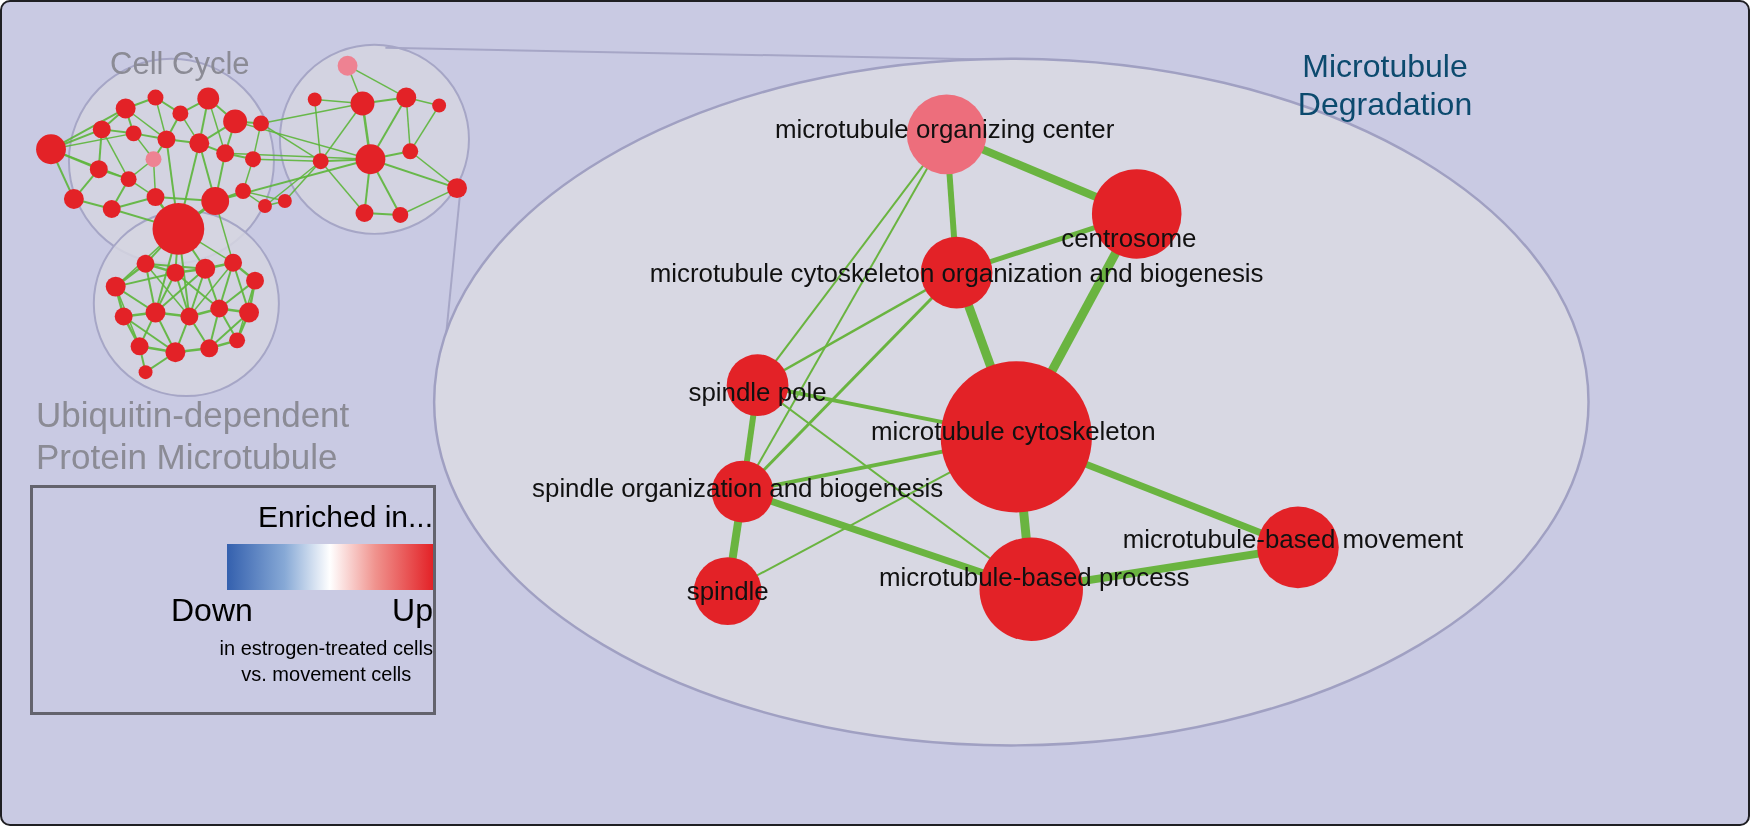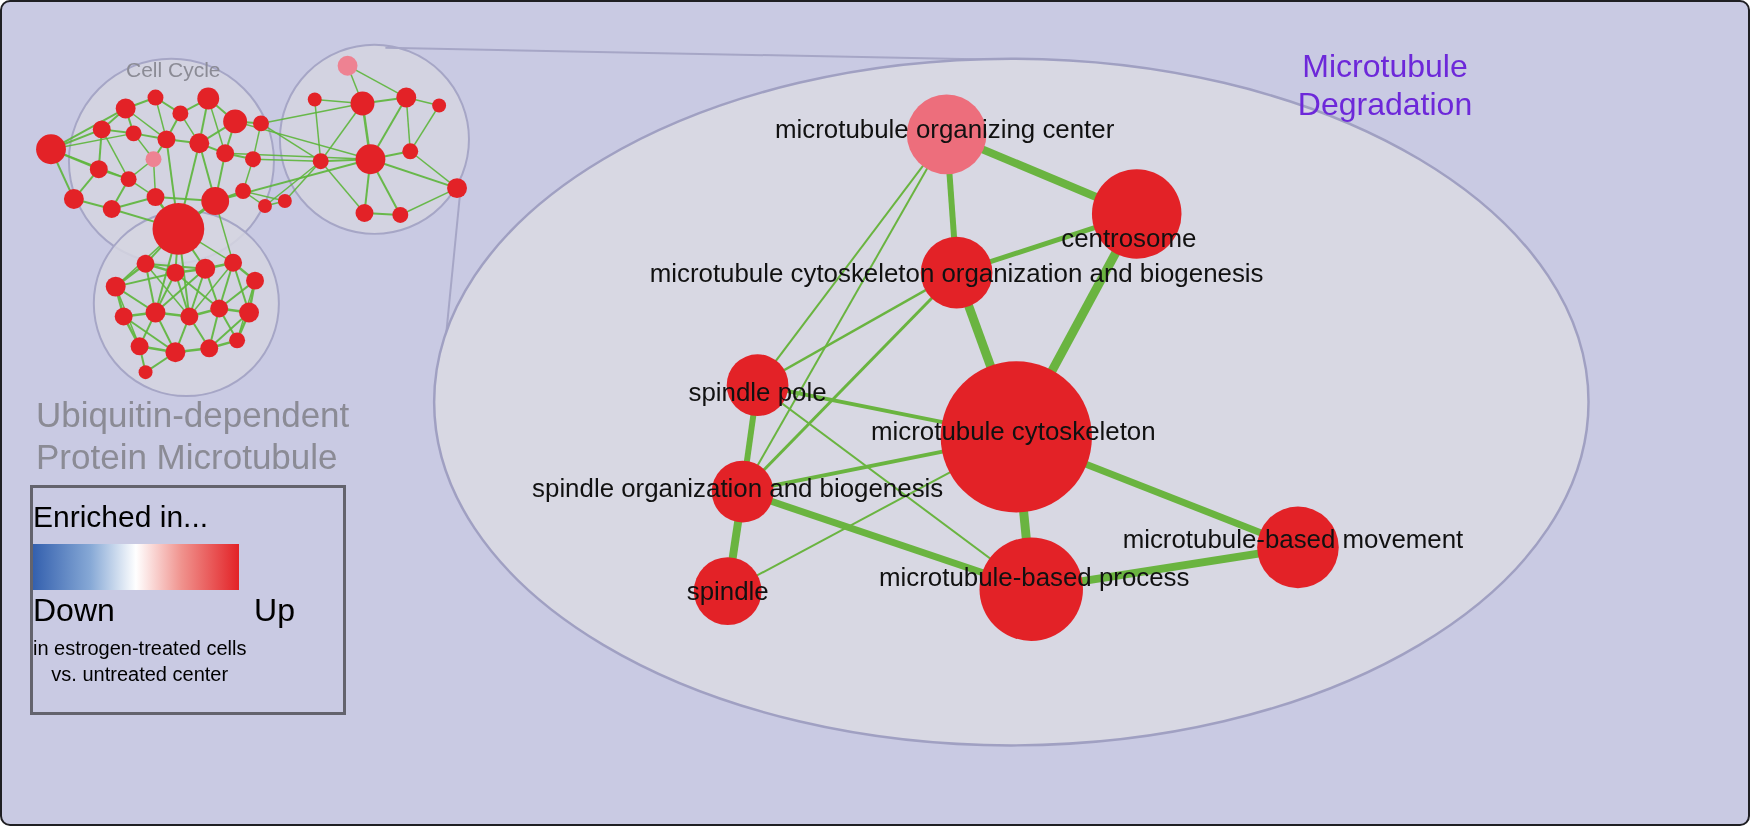"Cell Cycle" .cell-cycle-label { font-size: 21px -> 31px; left: 124px -> 108px; margin-top: 12px -> none }
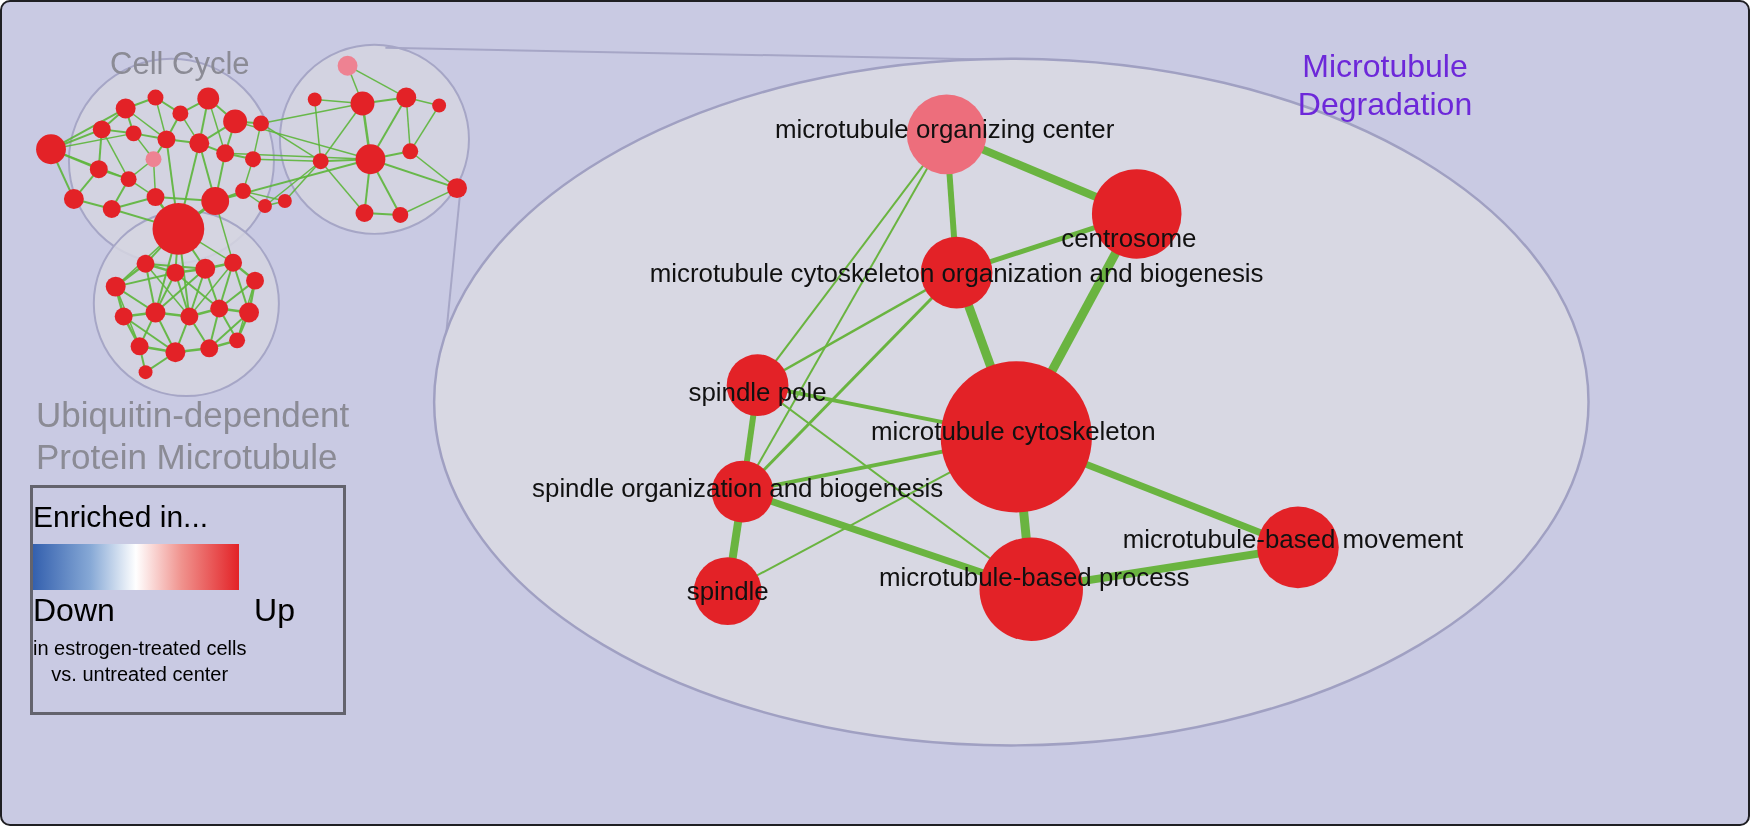"Microtubule" .mt-label { color: #6d28d9 -> #0c4a6e }
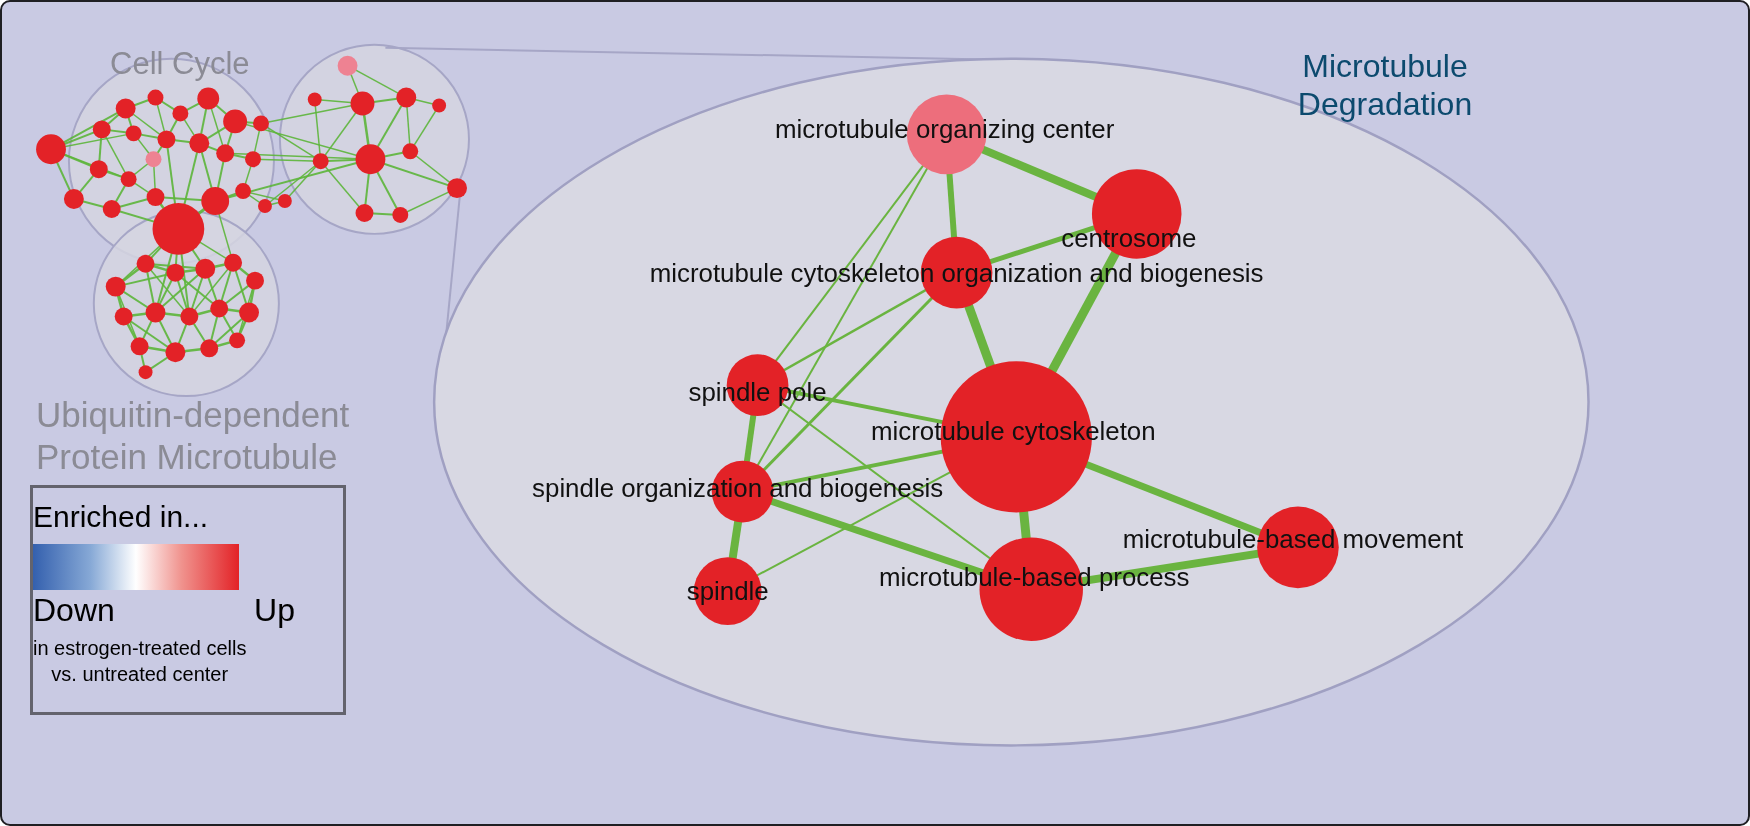"Enriched in..." .legend { align-items: flex-start -> flex-end; width: 316px -> 406px }
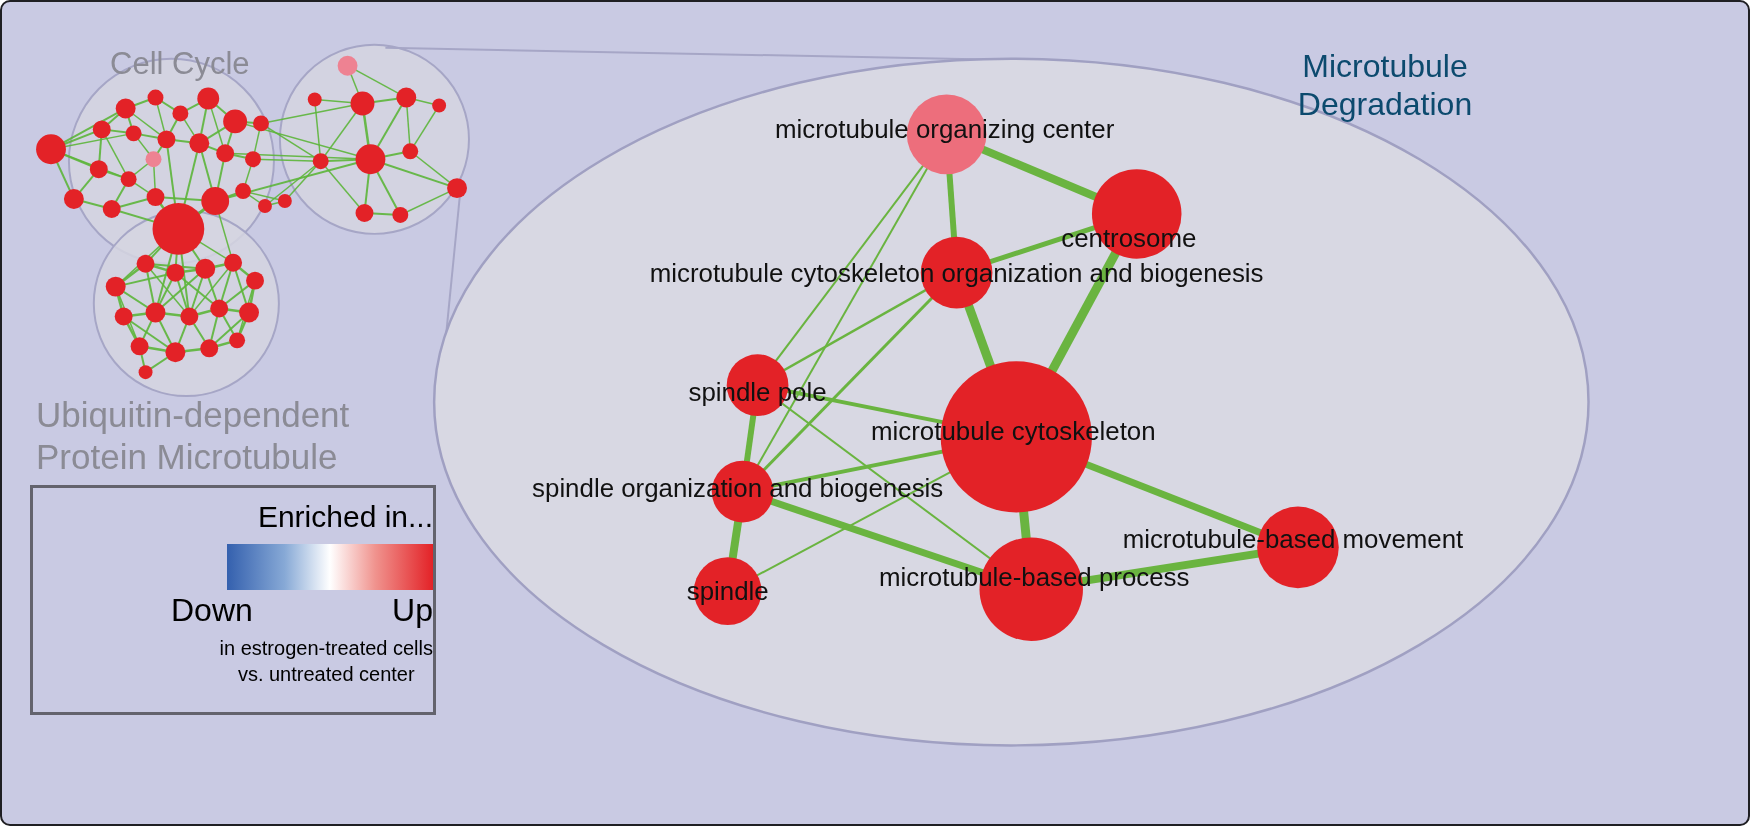"vs. untreated center" div { text: untreated center -> movement cells }
